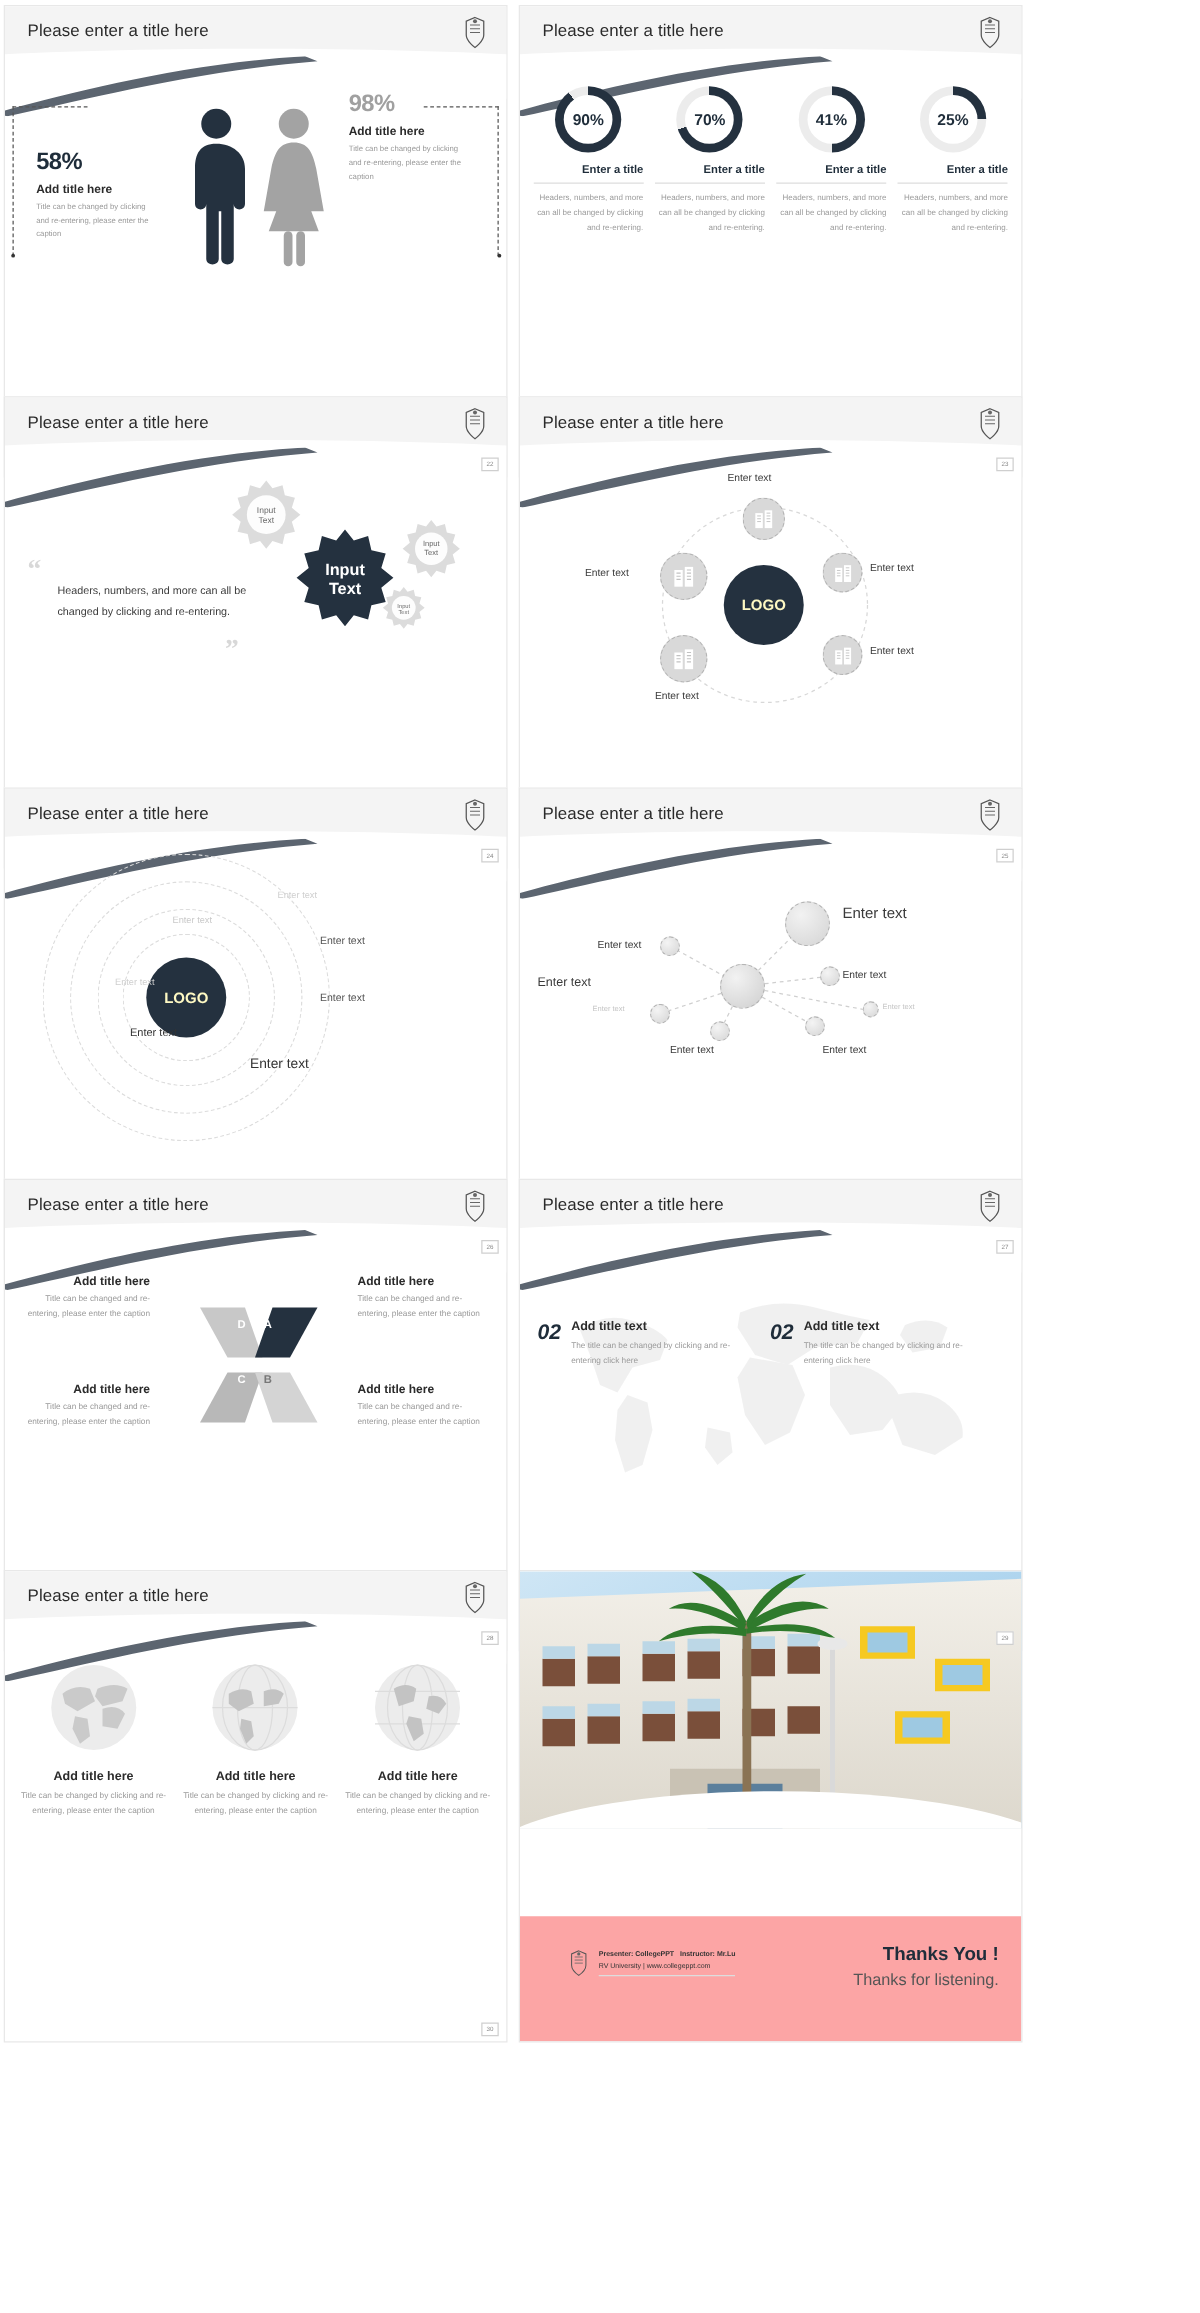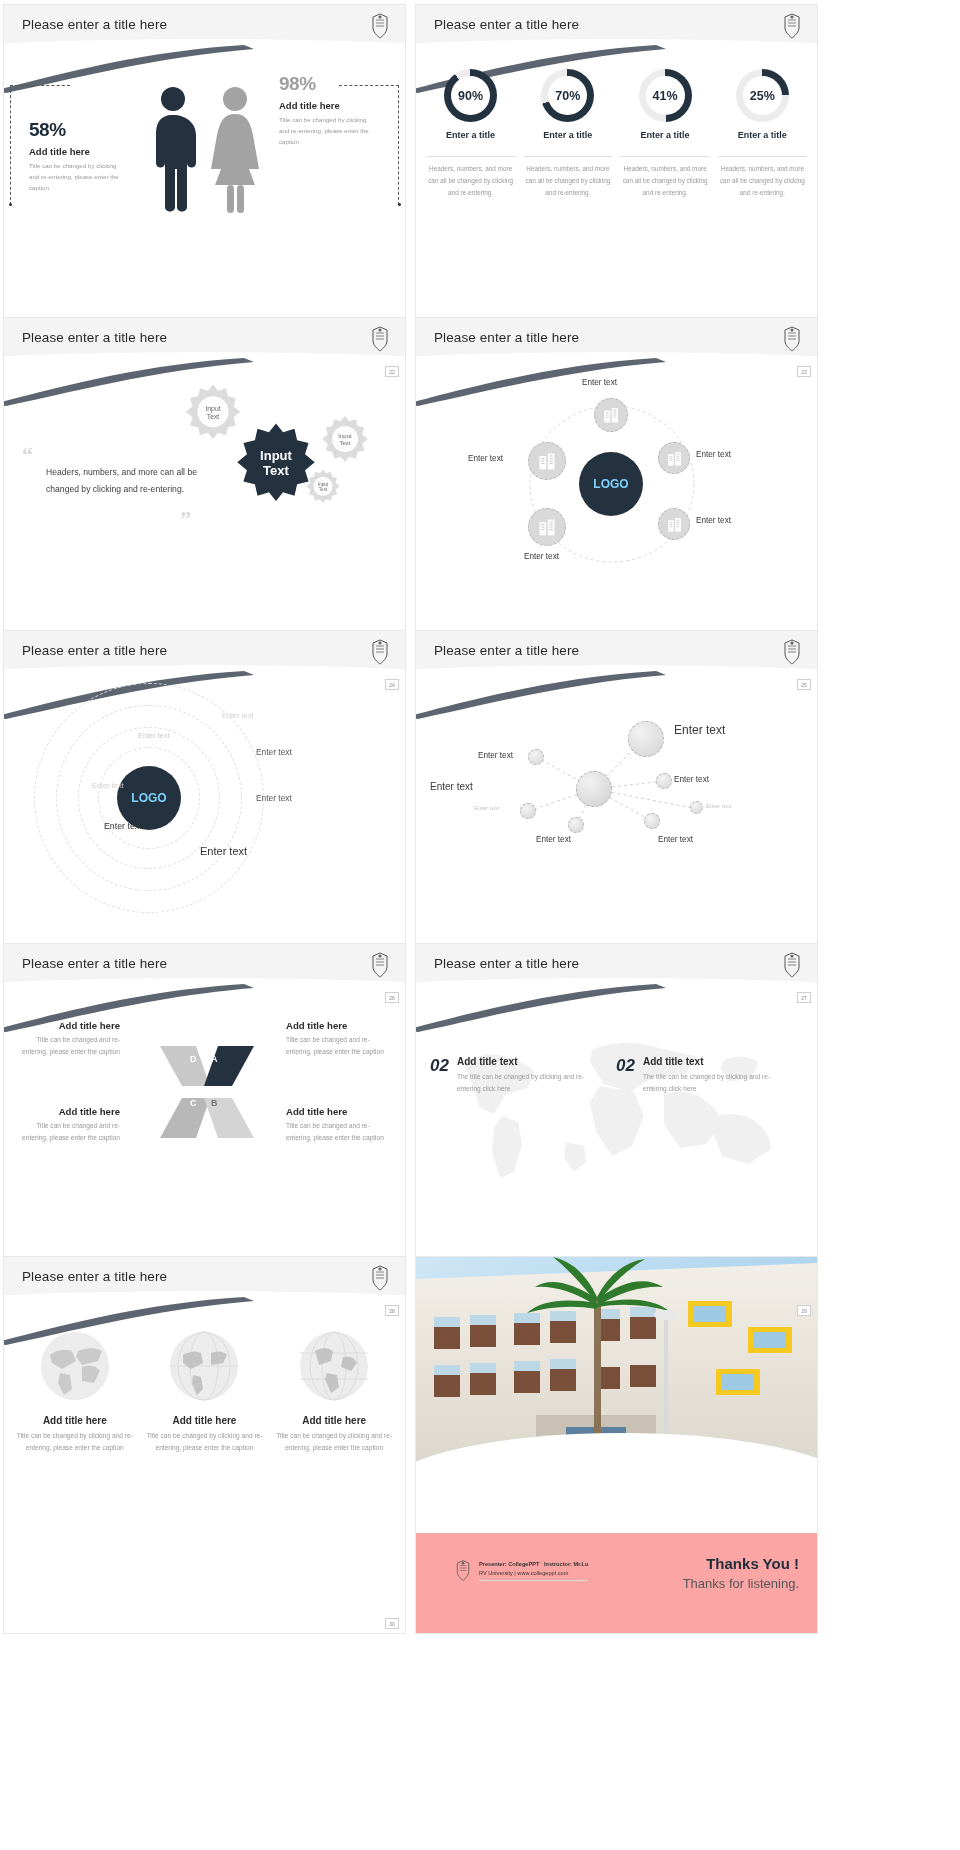"90%" .dcell { text-align: center -> right }
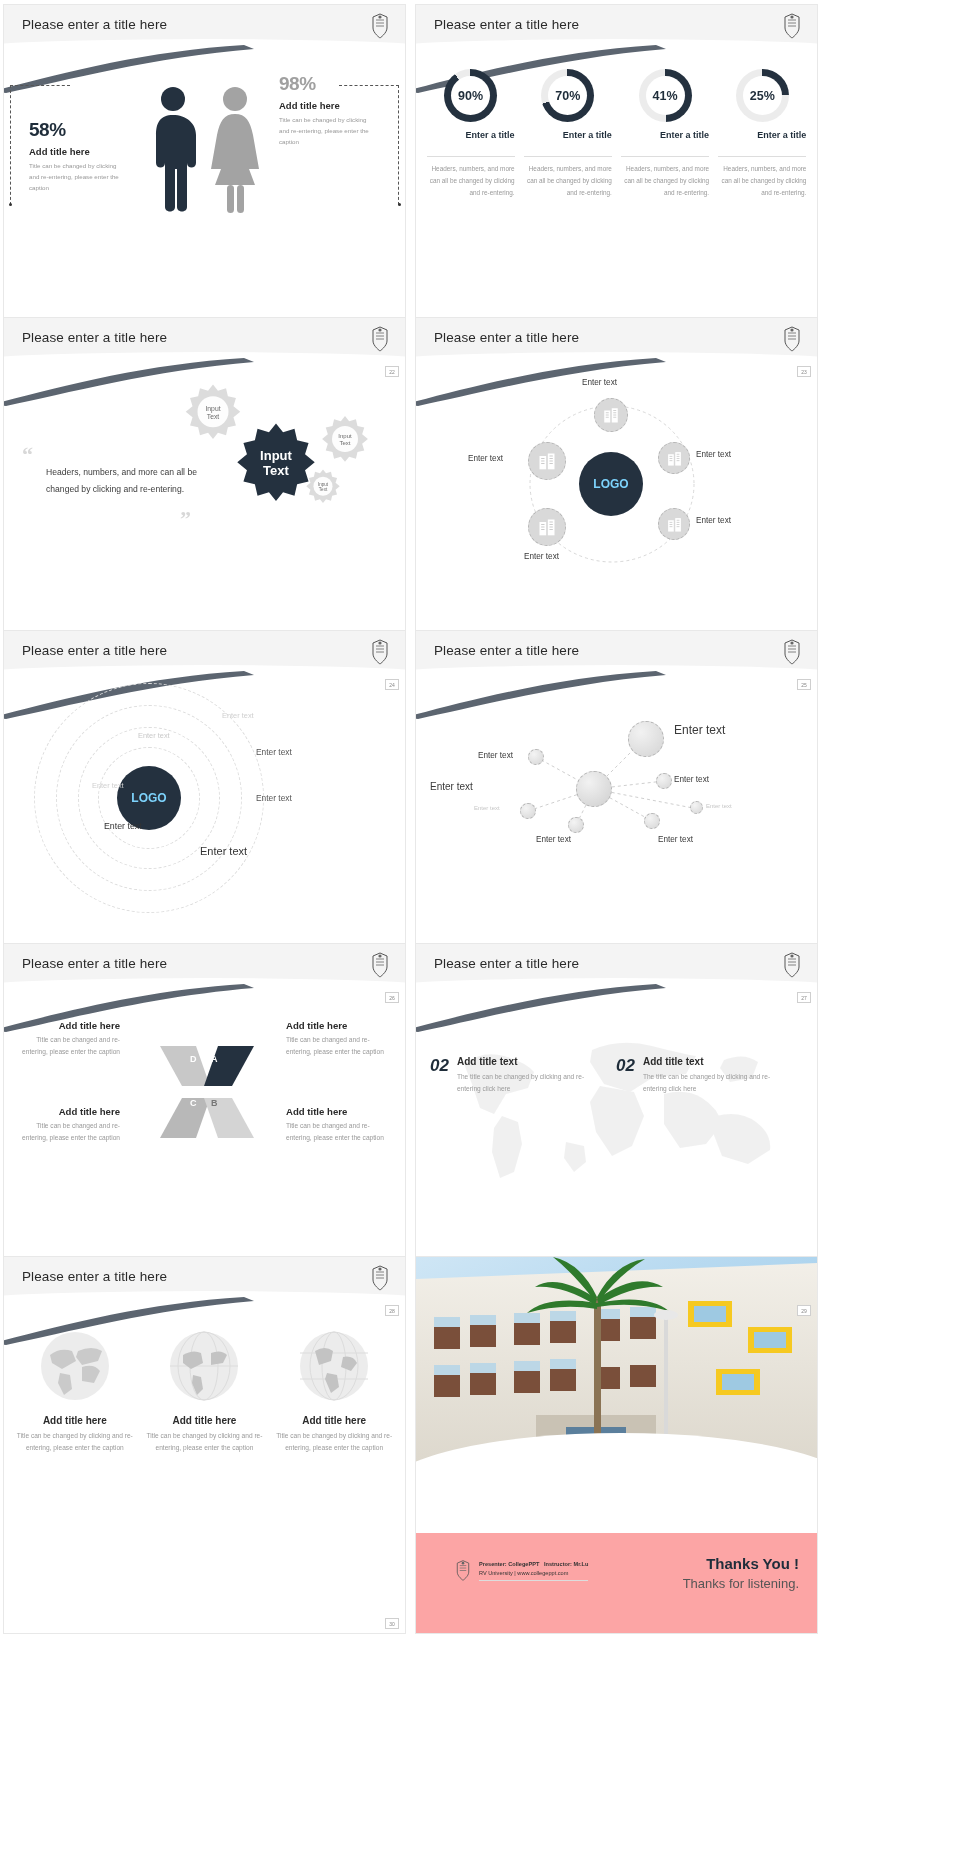"Enter a title" .dtitle { padding-bottom: 16px -> 6px }
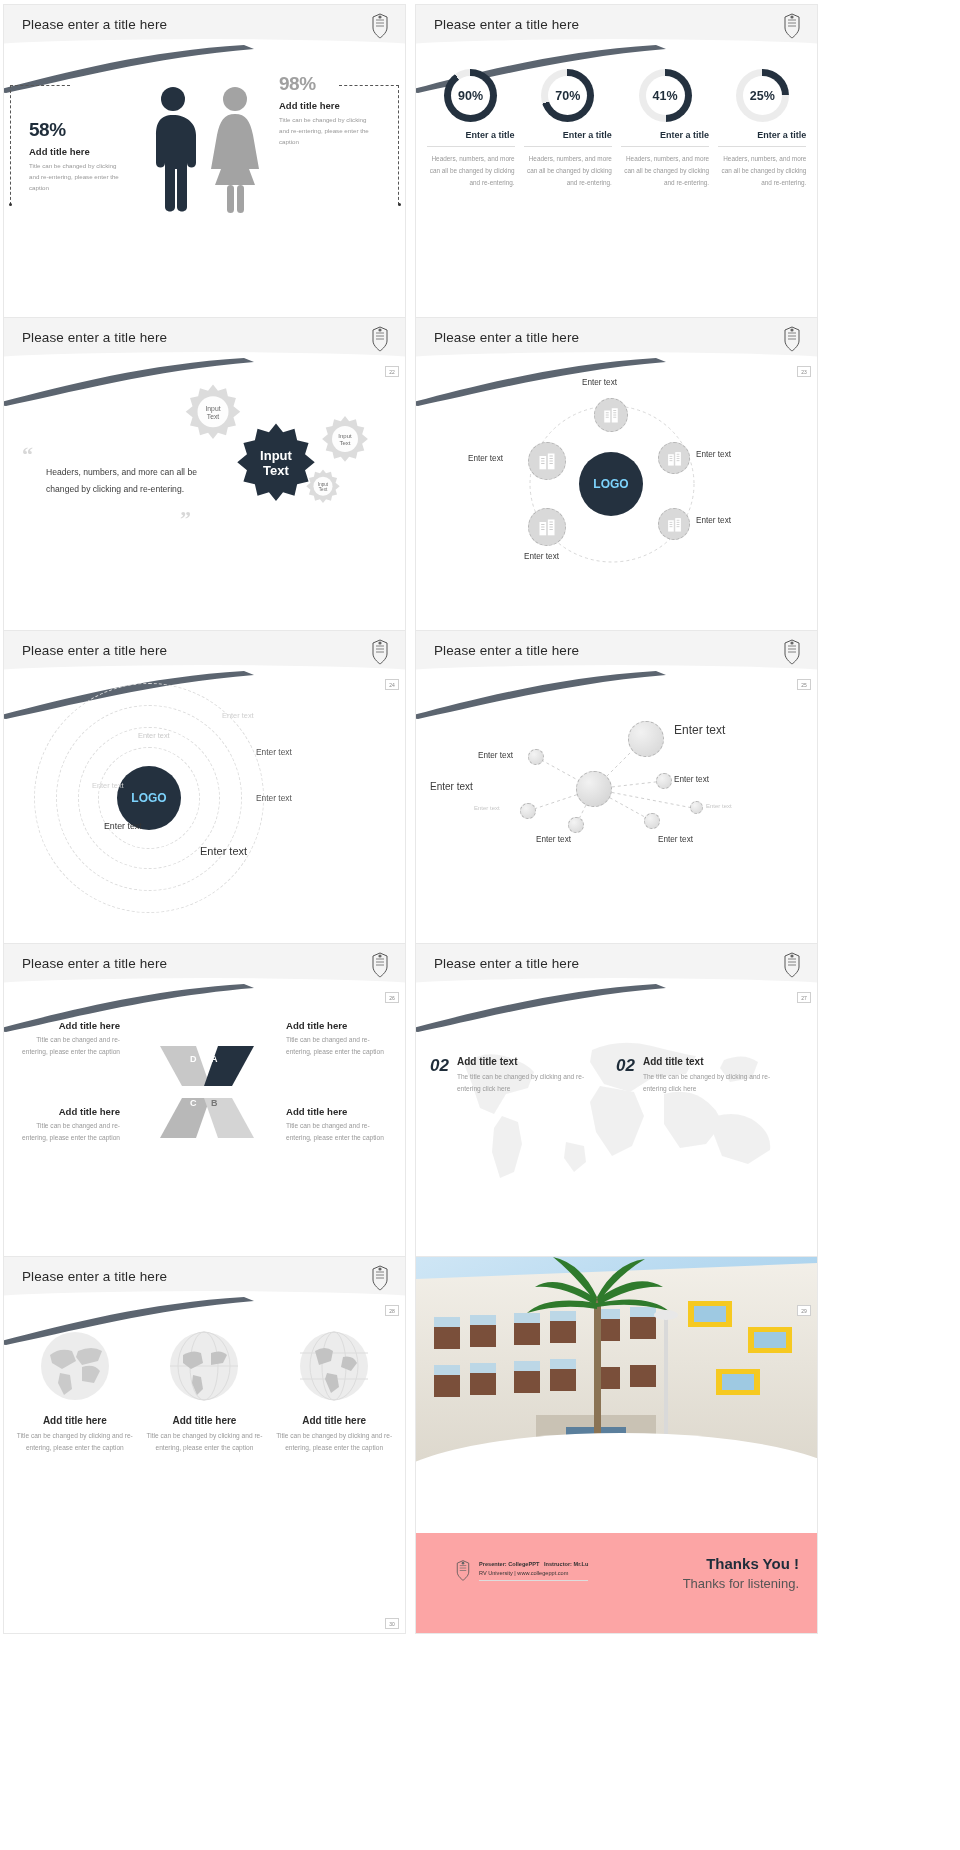"LOGO" .logo-circle { color: #7dd3fc -> #fef9c3 }
